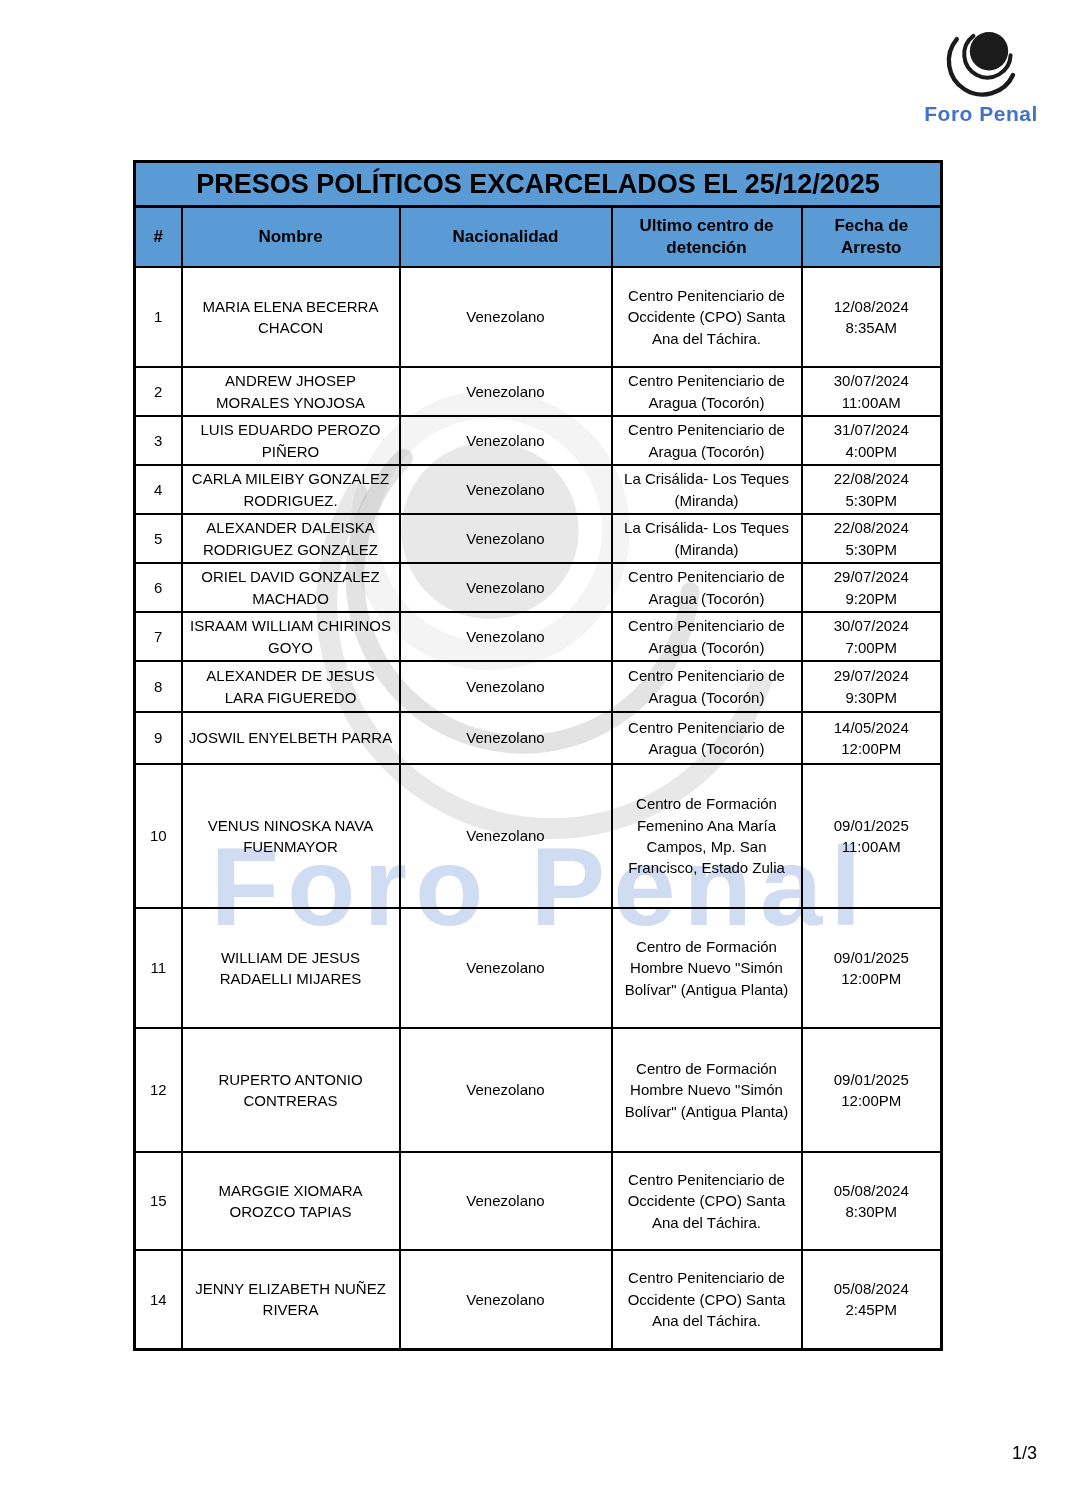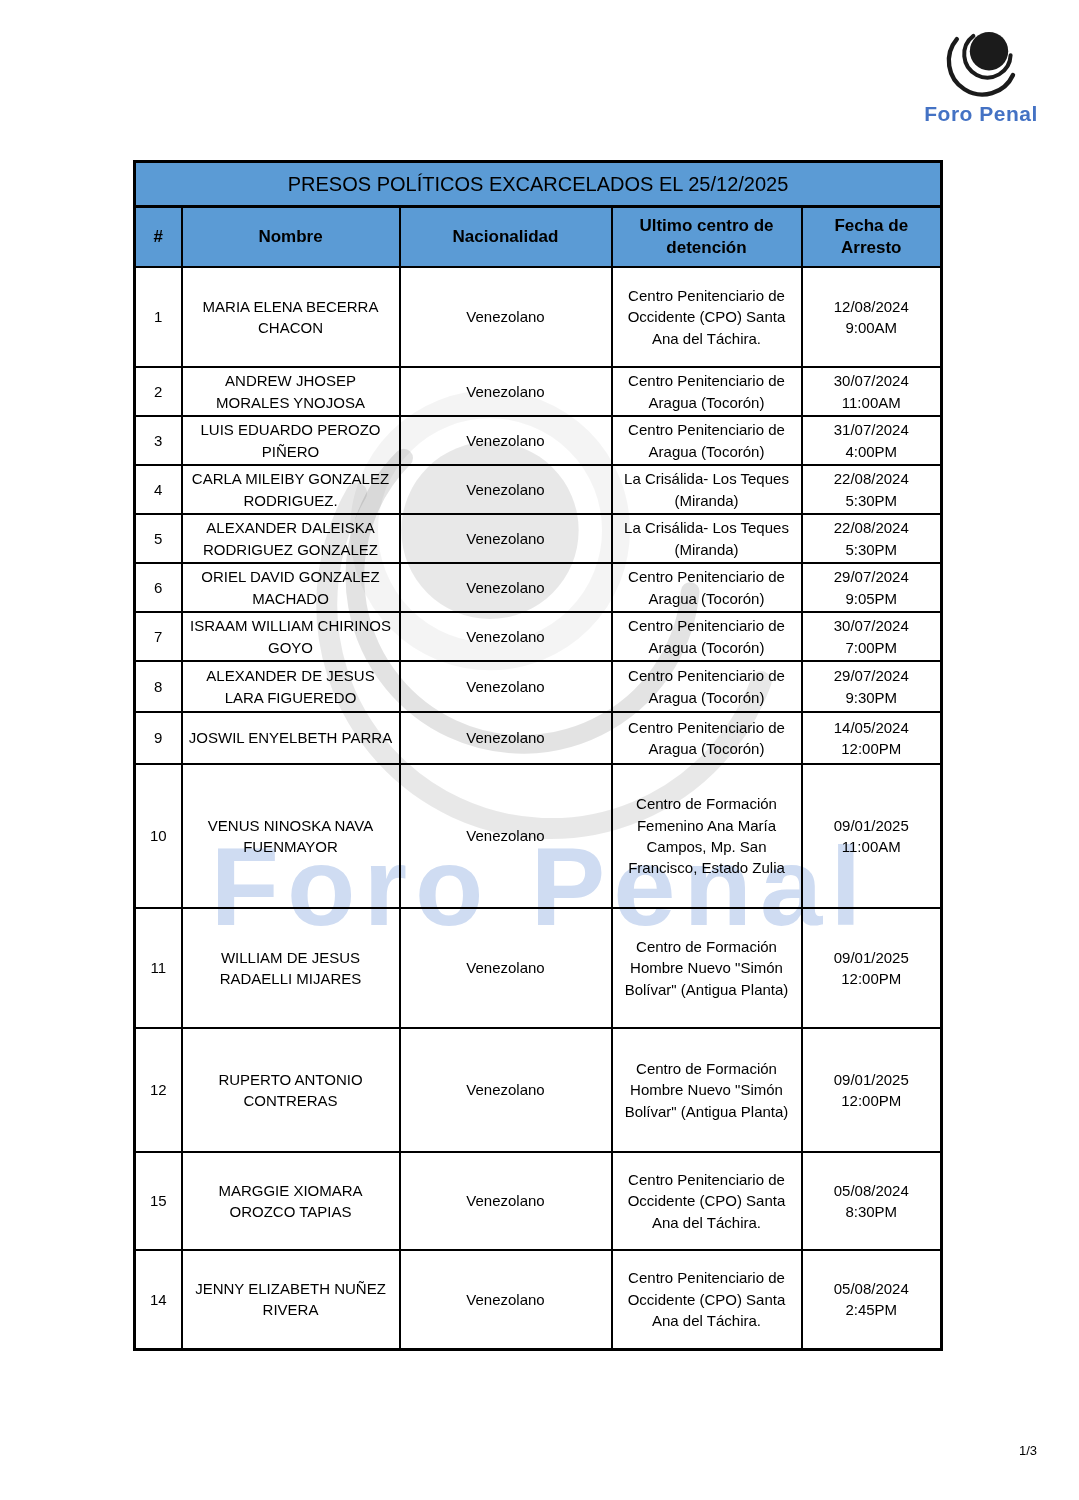"PRESOS POLÍTICOS EXCARCELADOS EL" .tbl .title { font-size: 20px -> 27px; font-weight: normal -> bold }
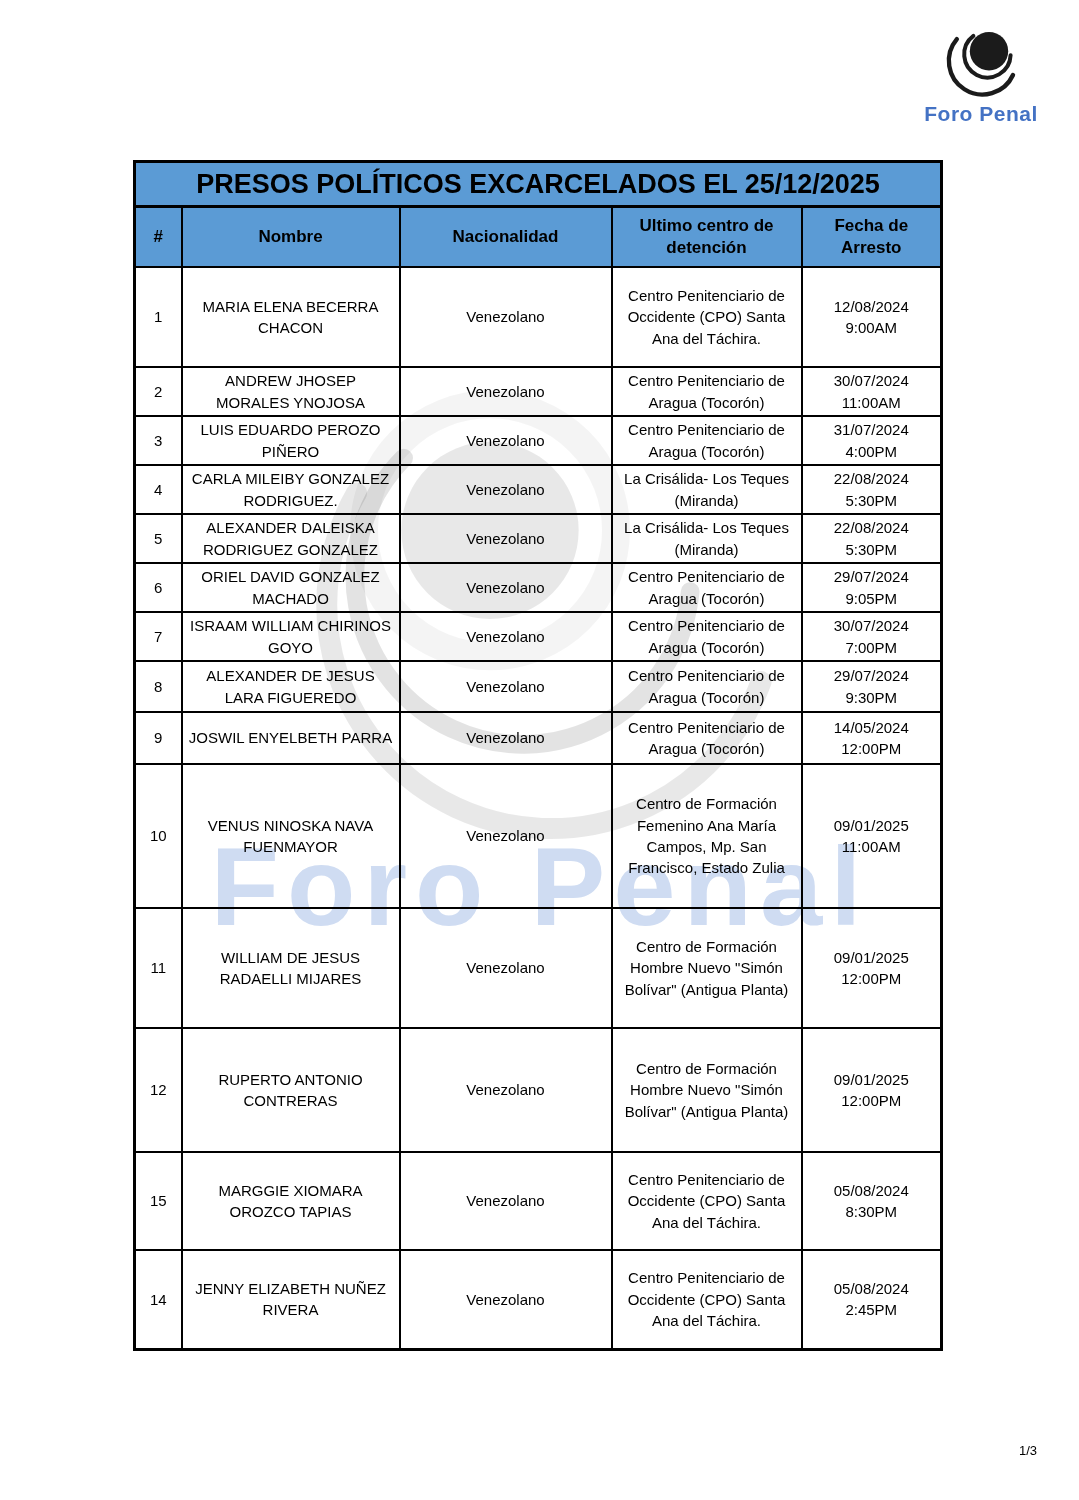"9:00AM" span { text: 9:00AM -> 8:35AM }
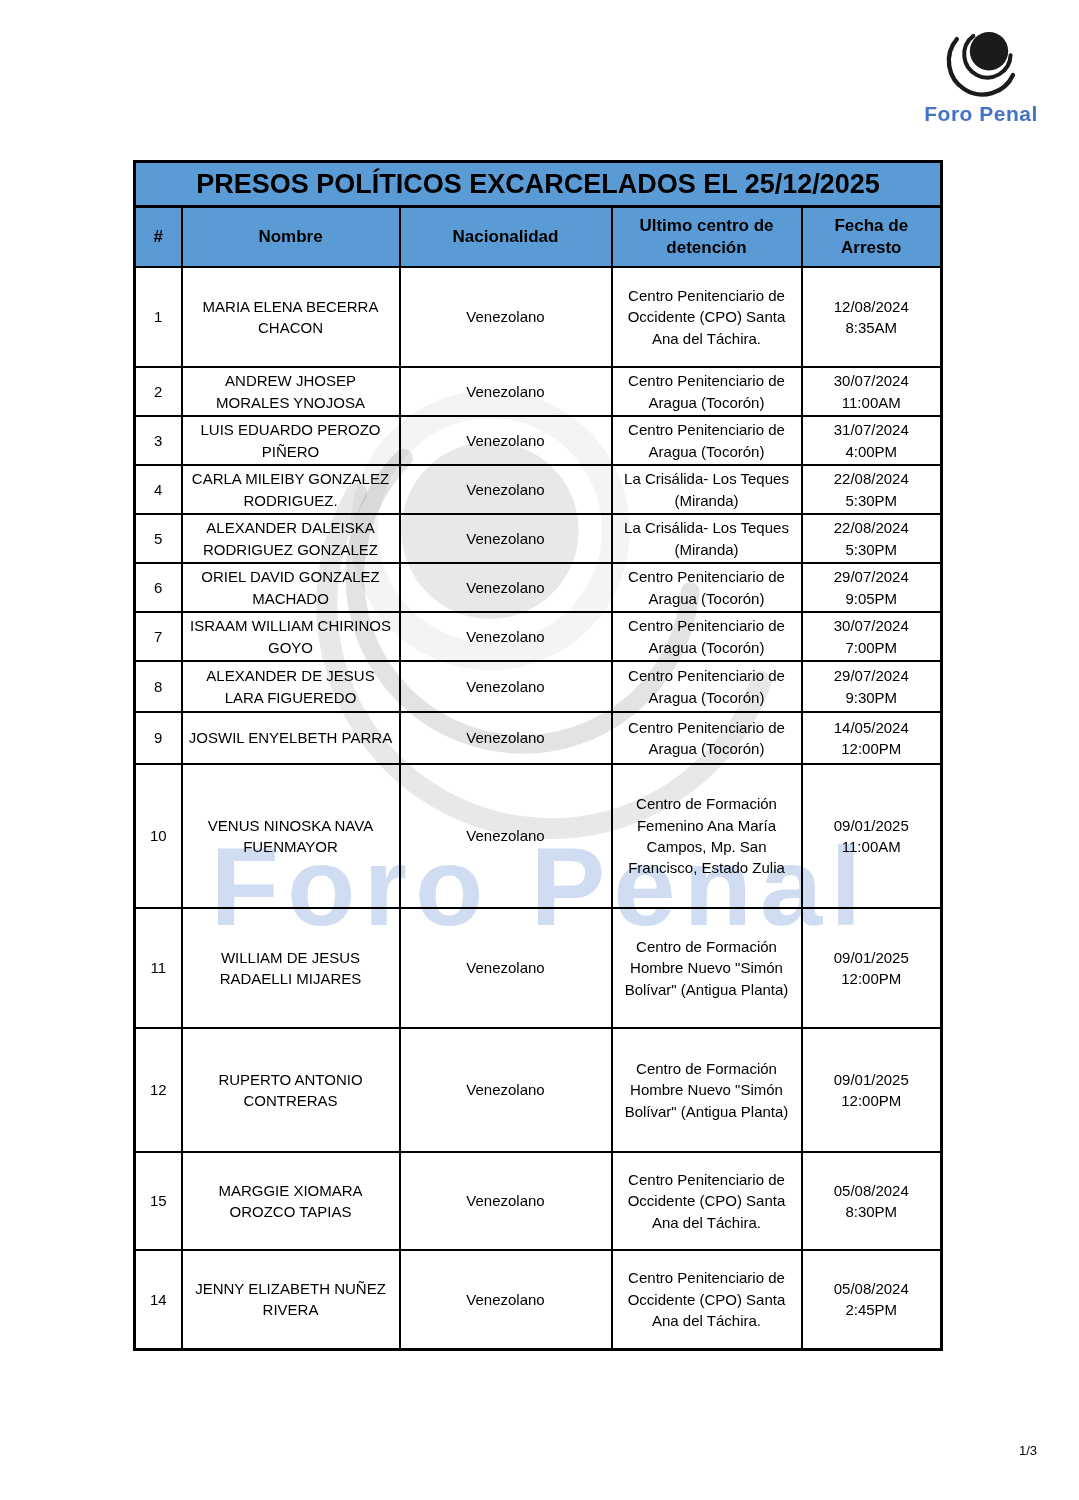"9:05PM" span { text: 9:05PM -> 9:20PM }
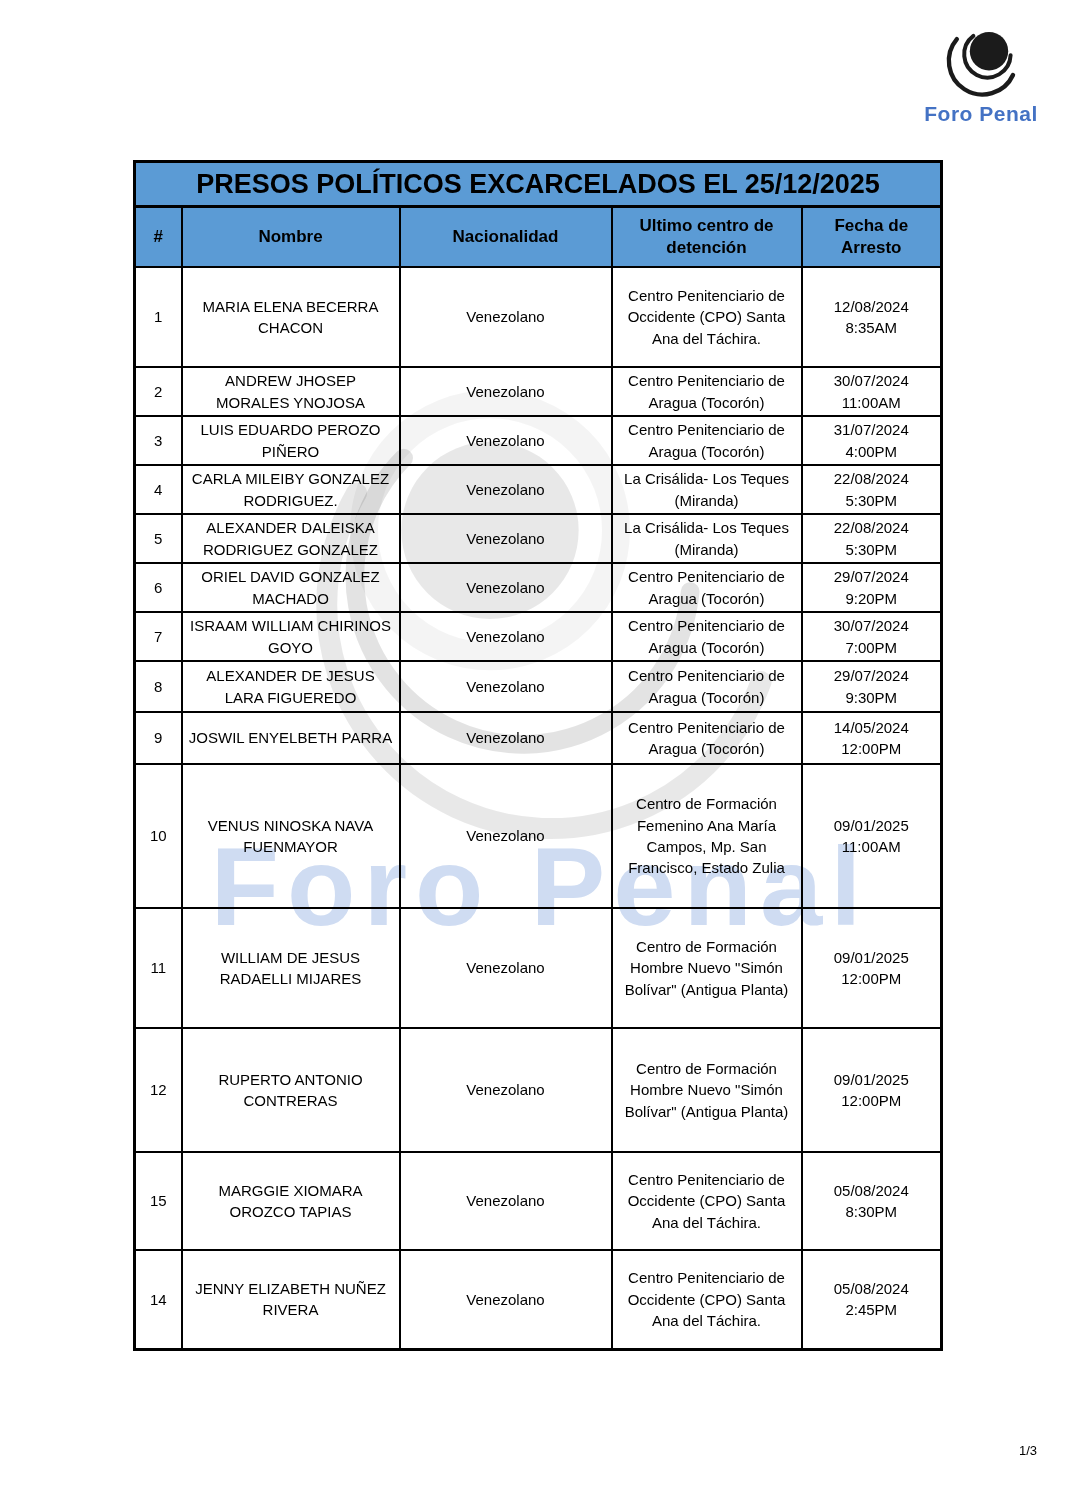"1/3" .pagenum { font-size: 13px -> 18px }
